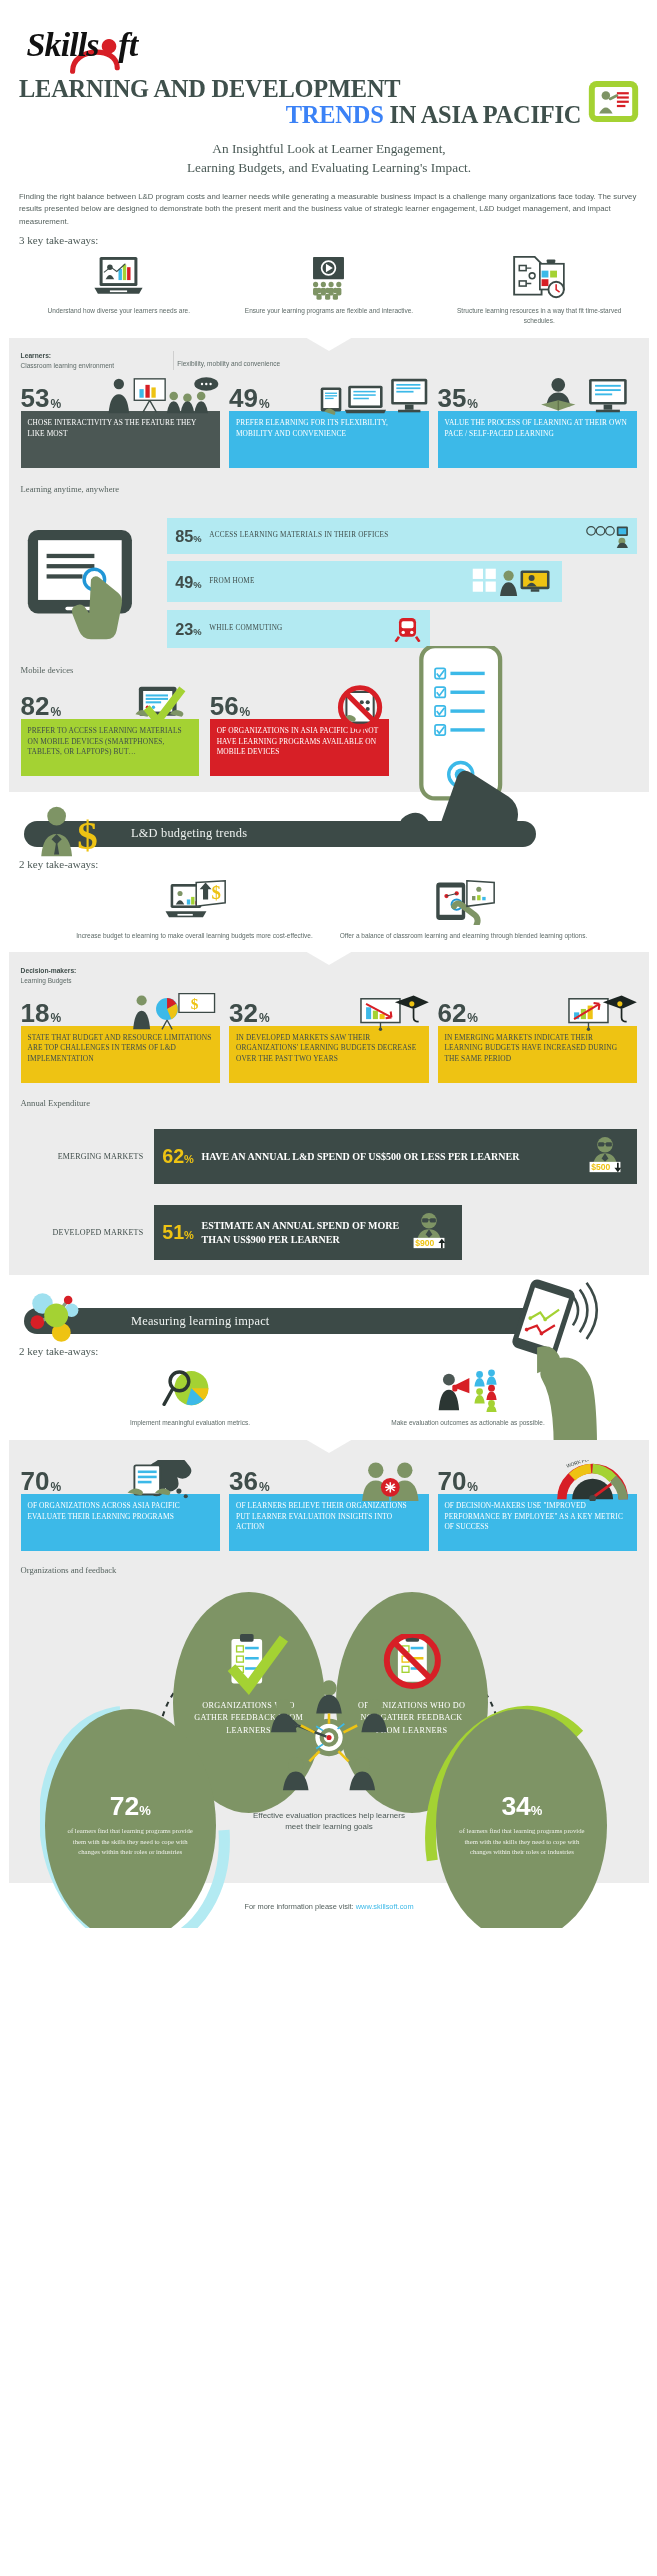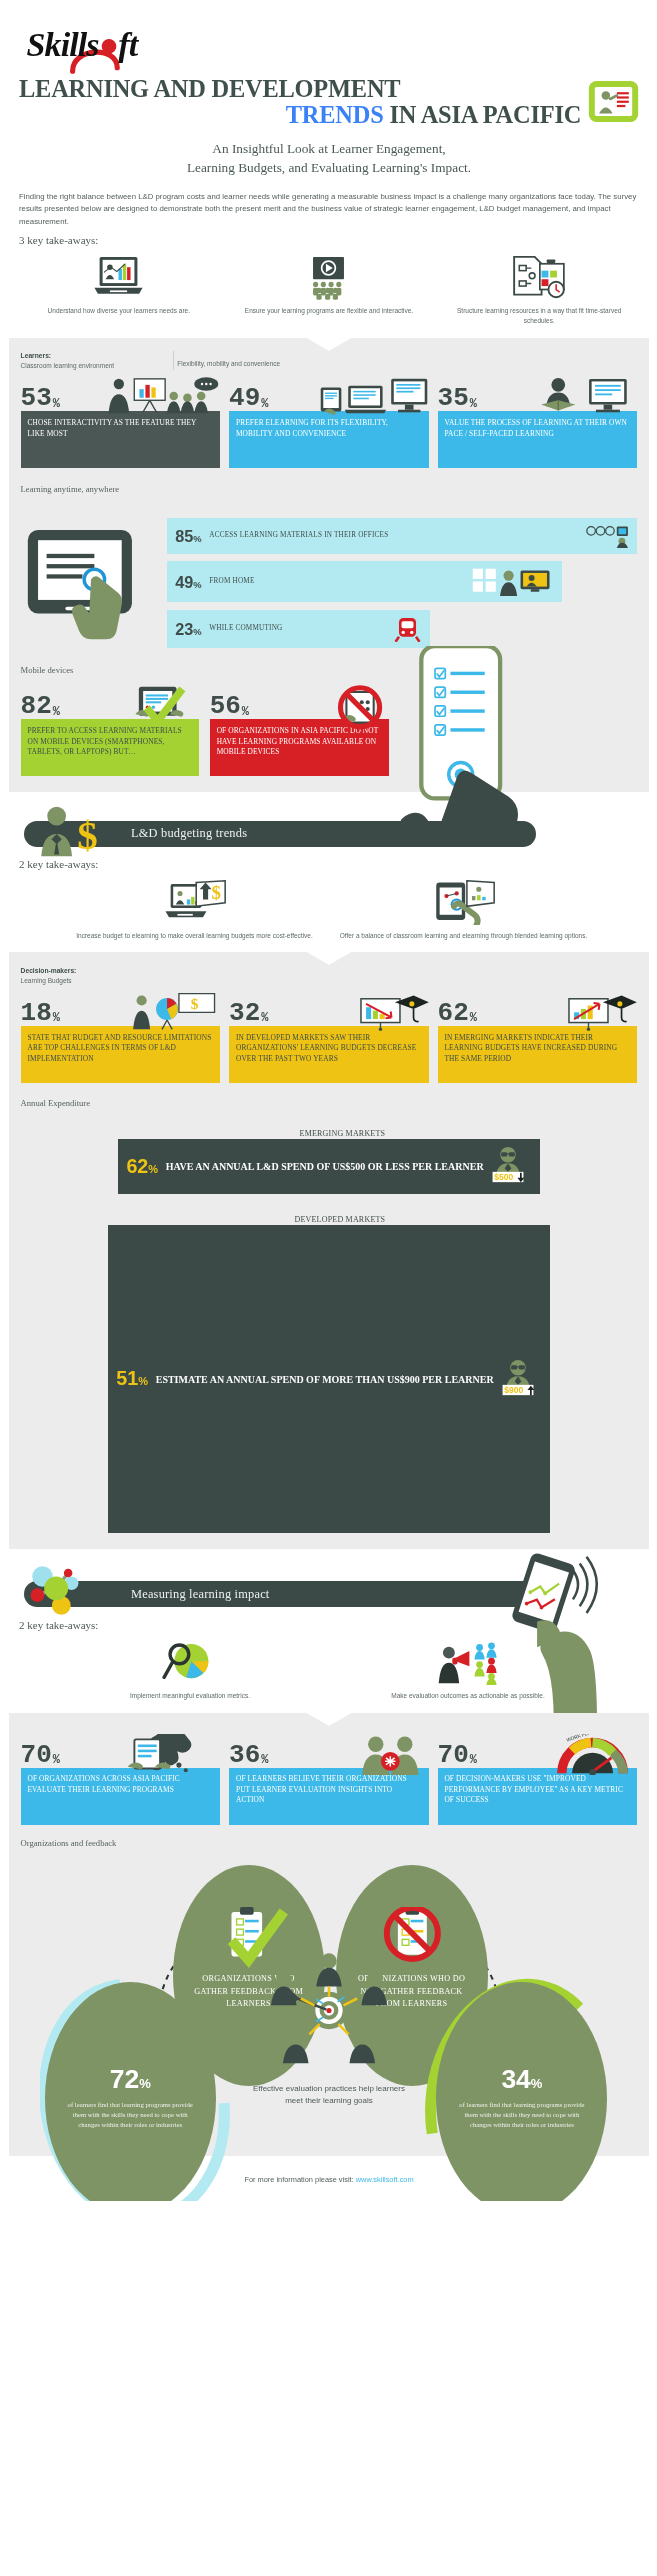"53" .stat-num { font-family: Liberation Mono, monospace -> Liberation Sans, sans-serif }
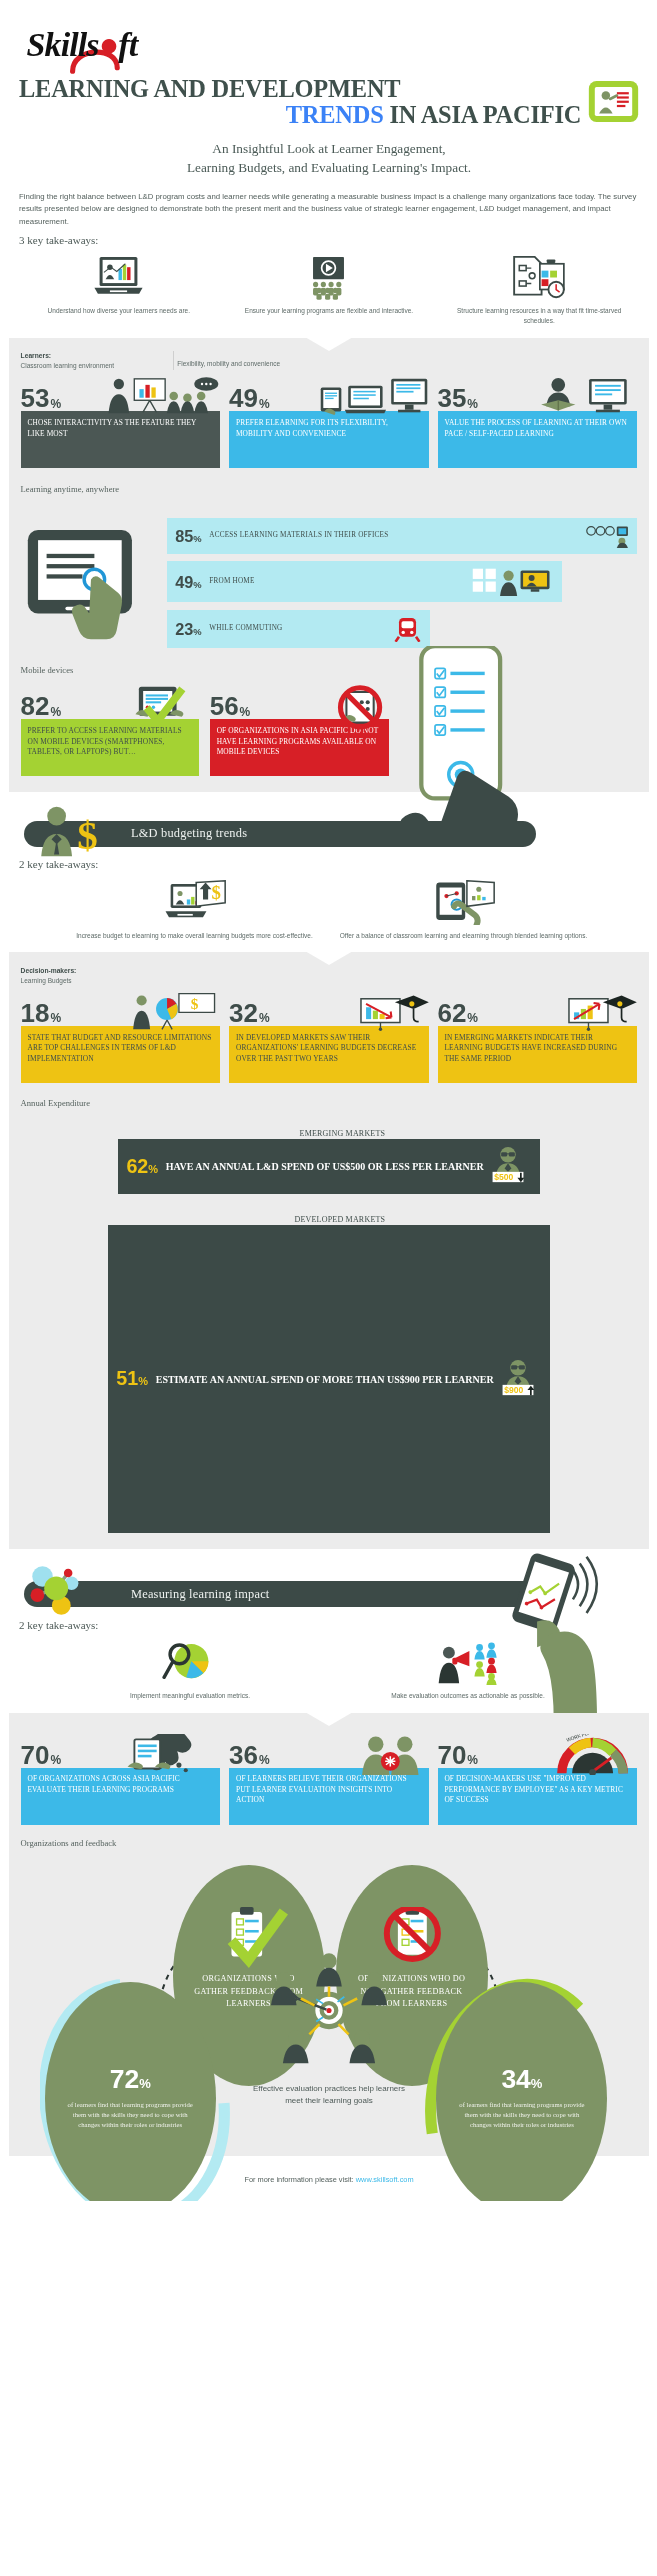"EMERGING MARKETS" .exp-row { flex-direction: column -> none }
